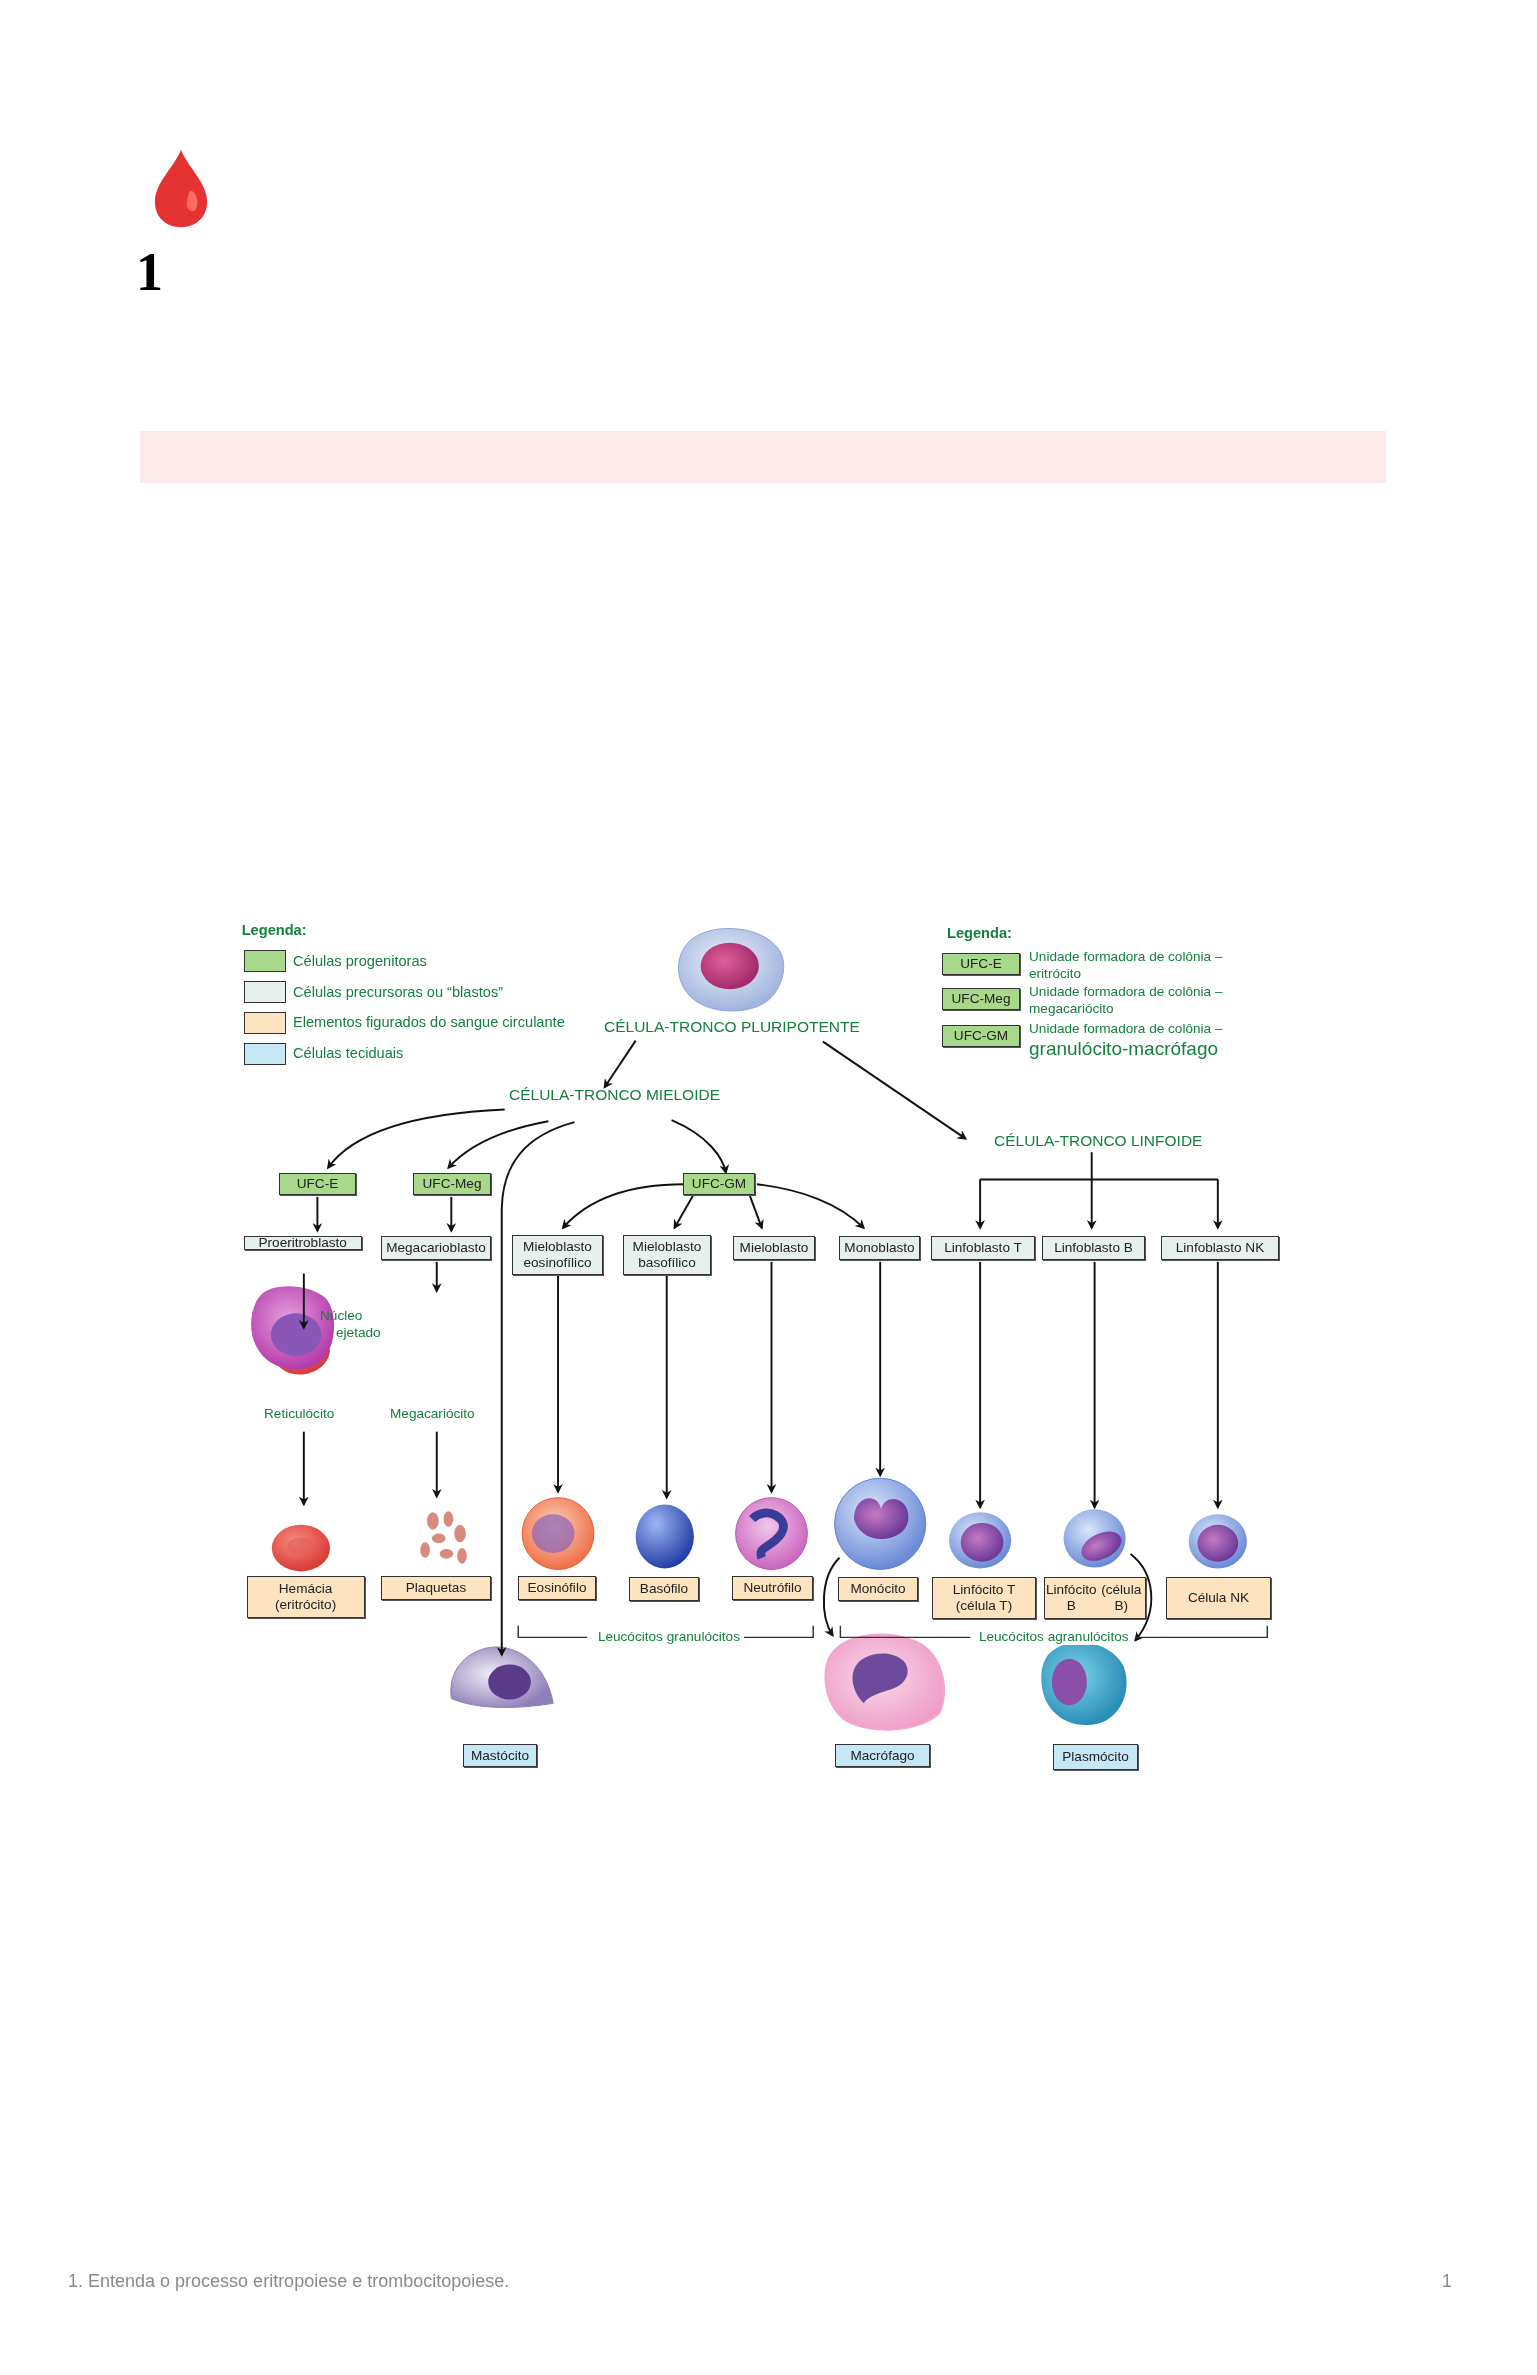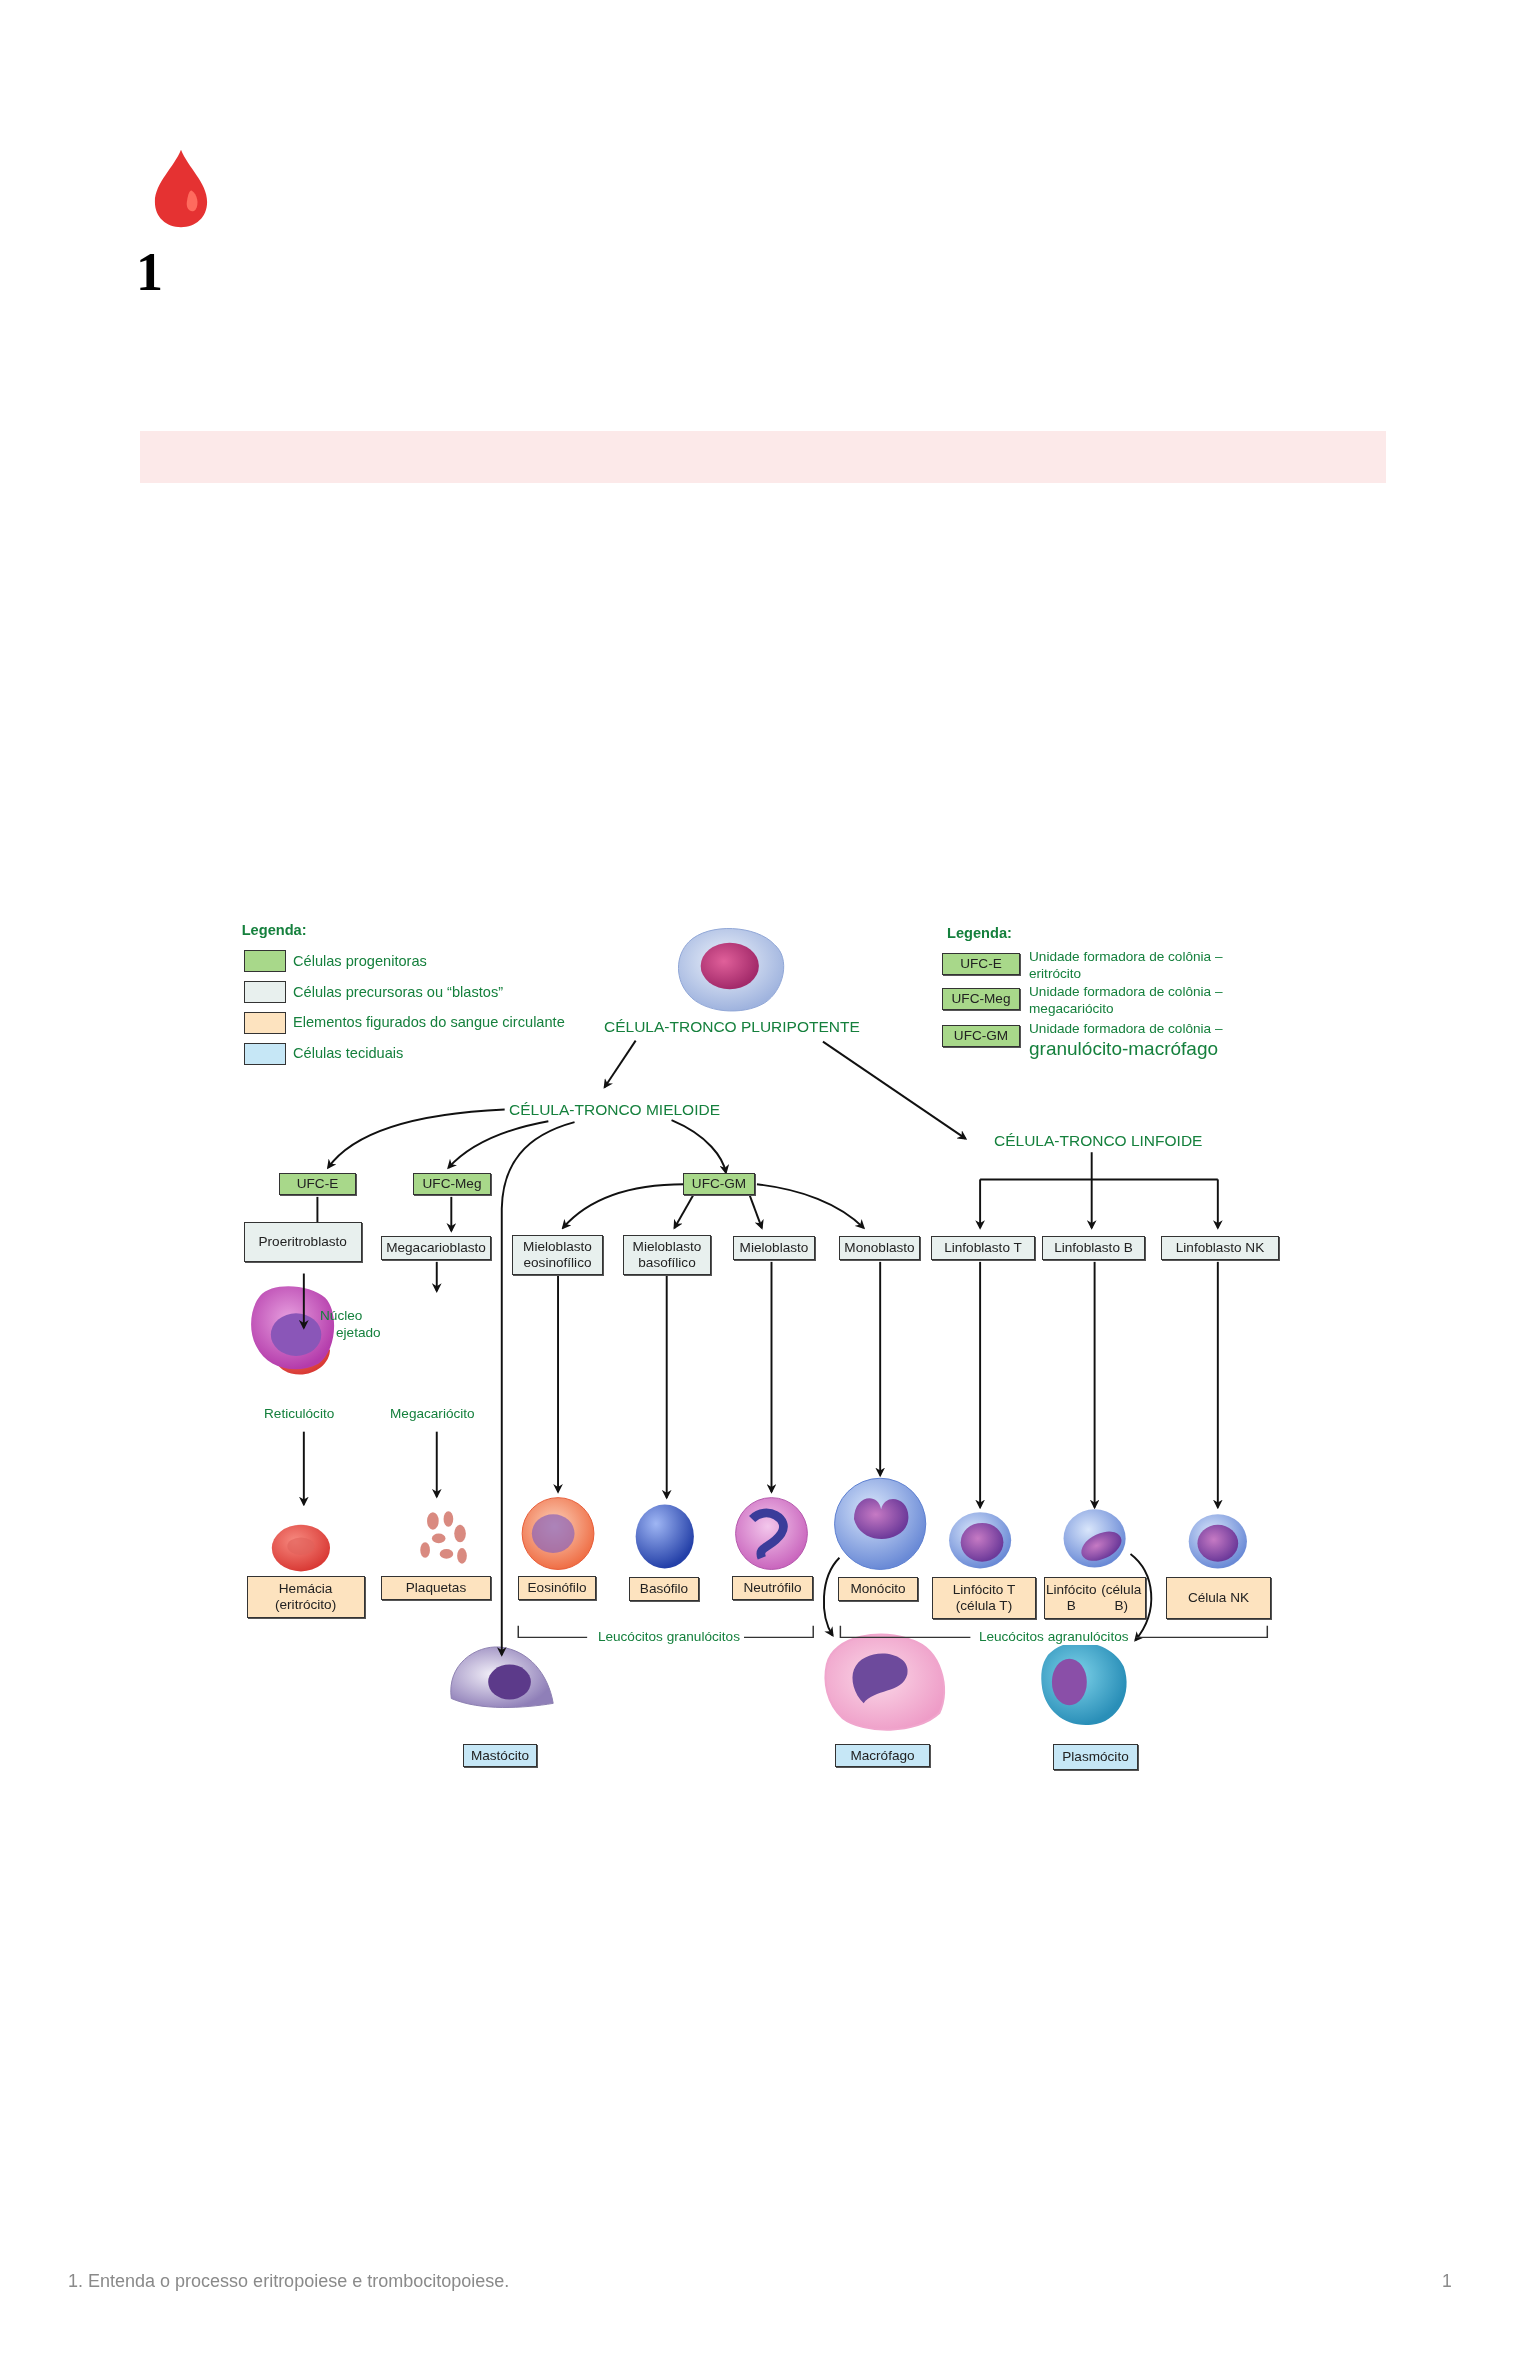"CÉLULA-TRONCO MIELOIDE" div.lbl { top: 203px -> 188px }
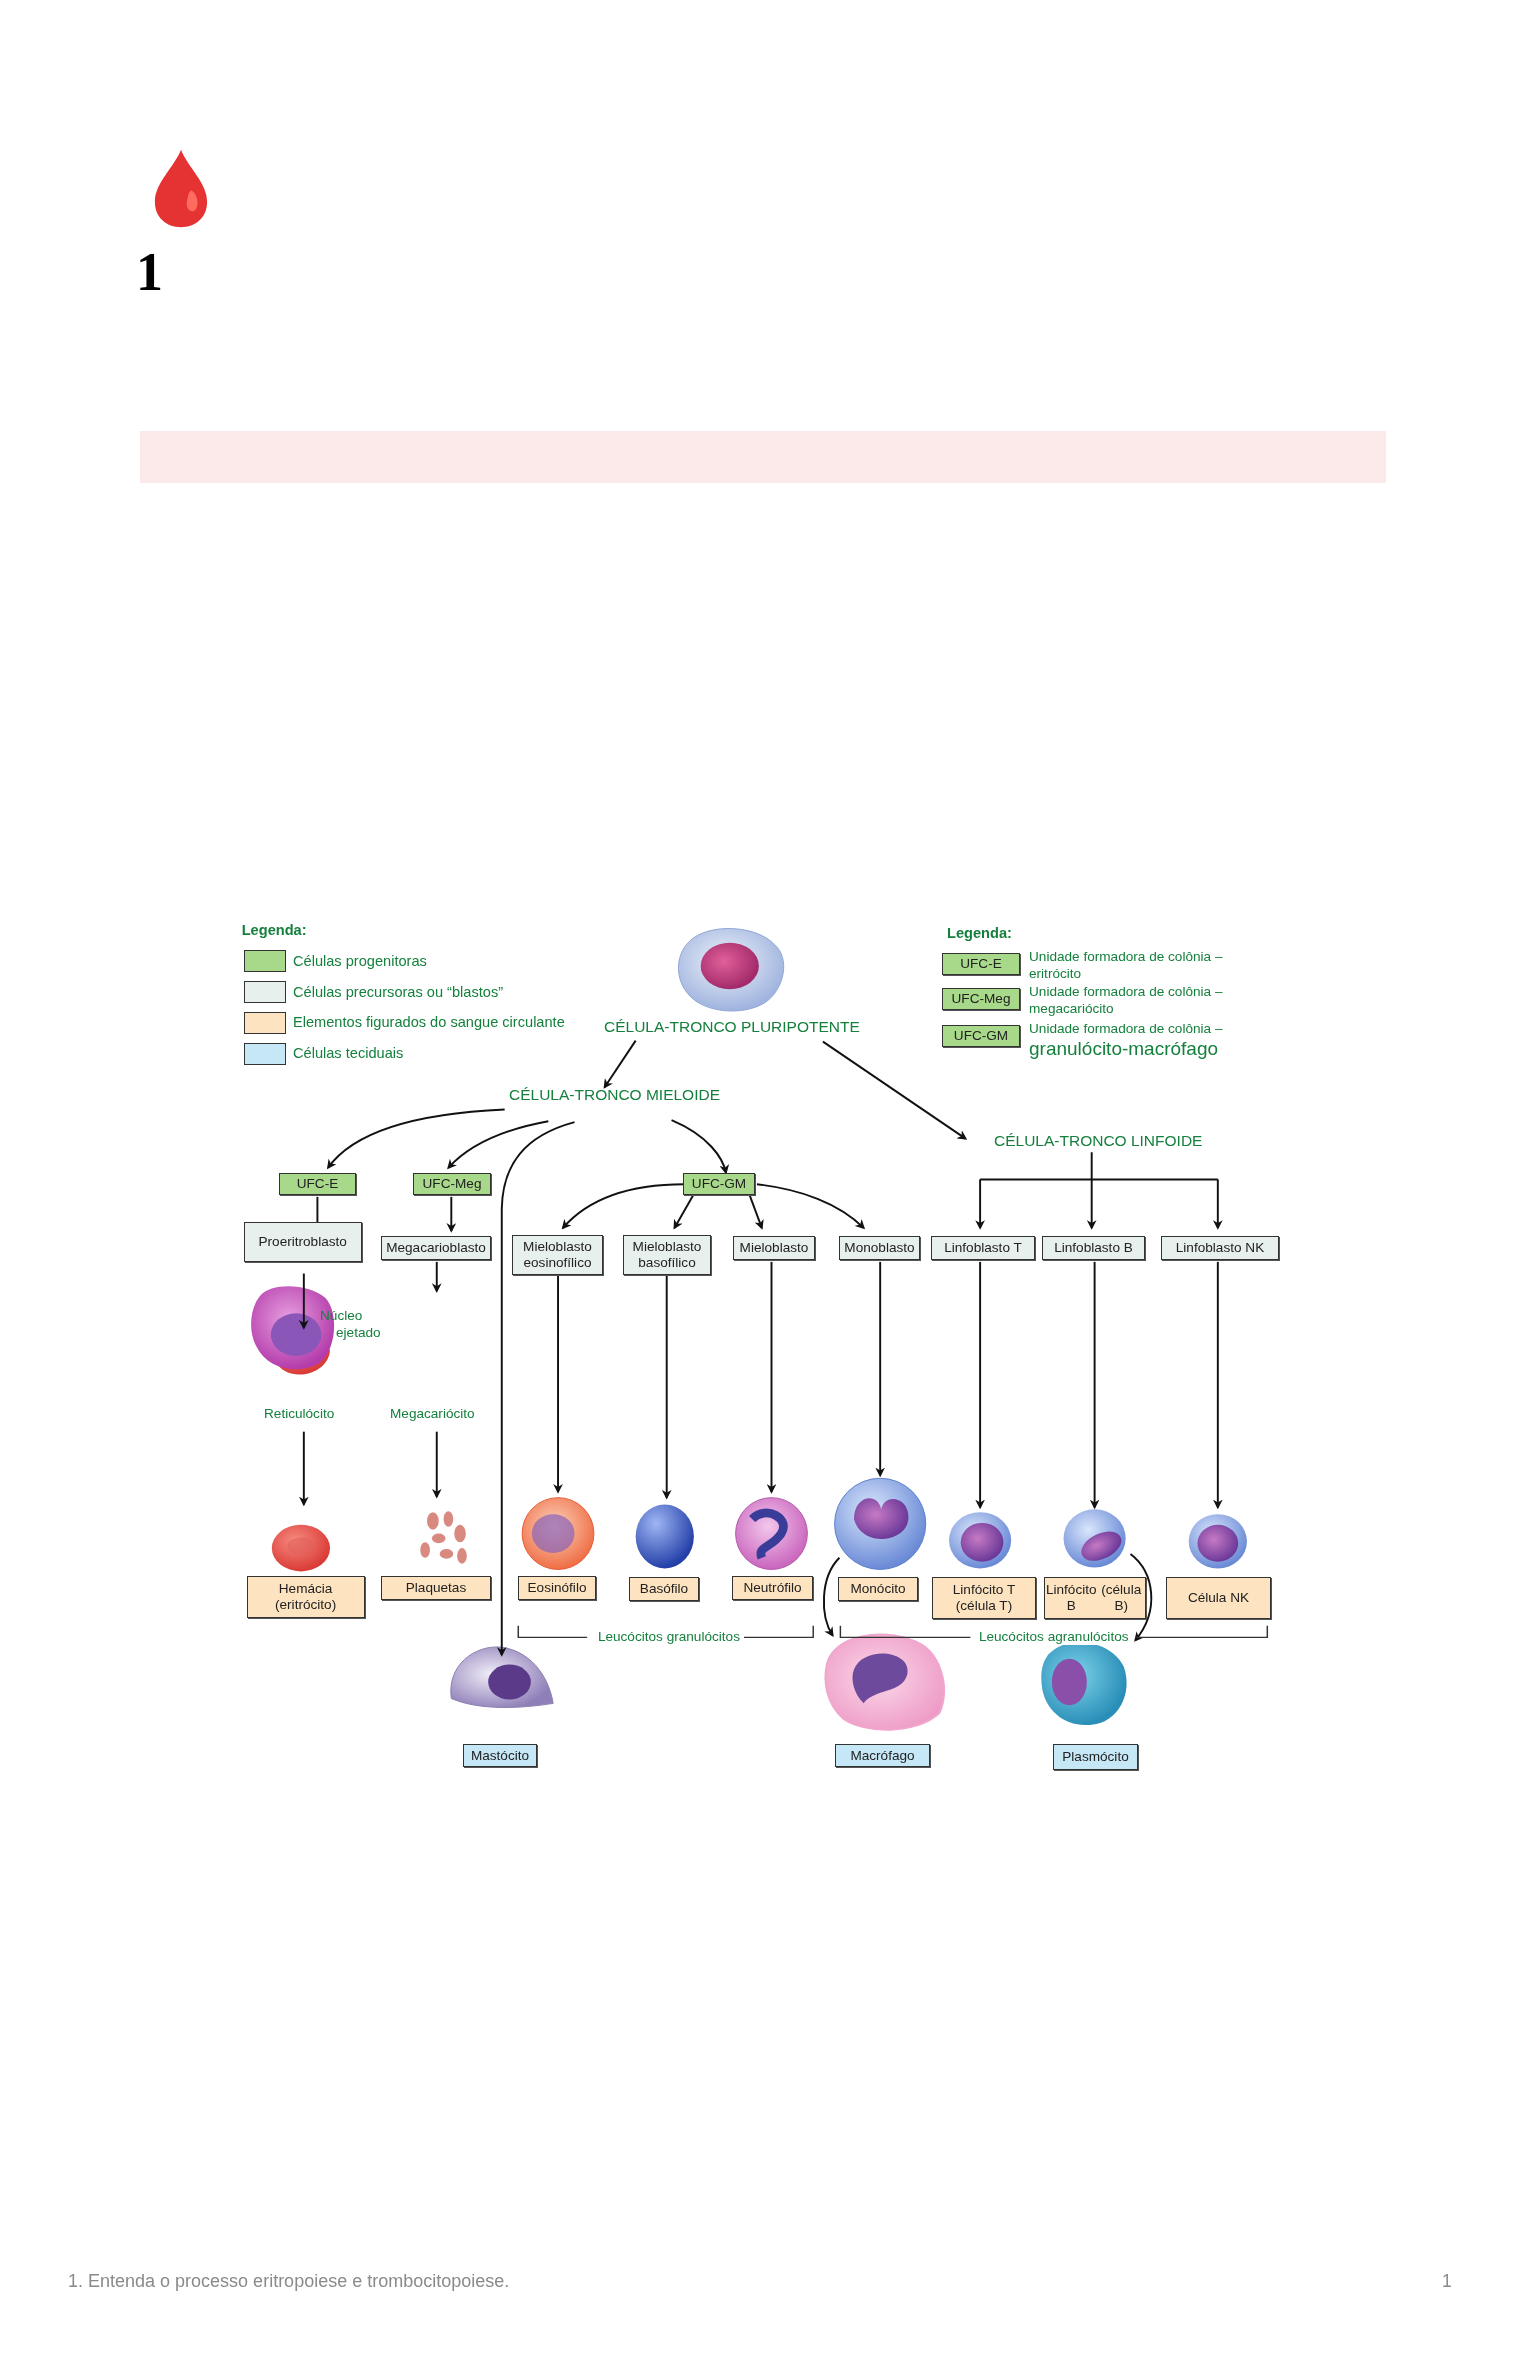"Proeritroblasto" div.box { height: 40px -> 14px; top: 324px -> 338px }
